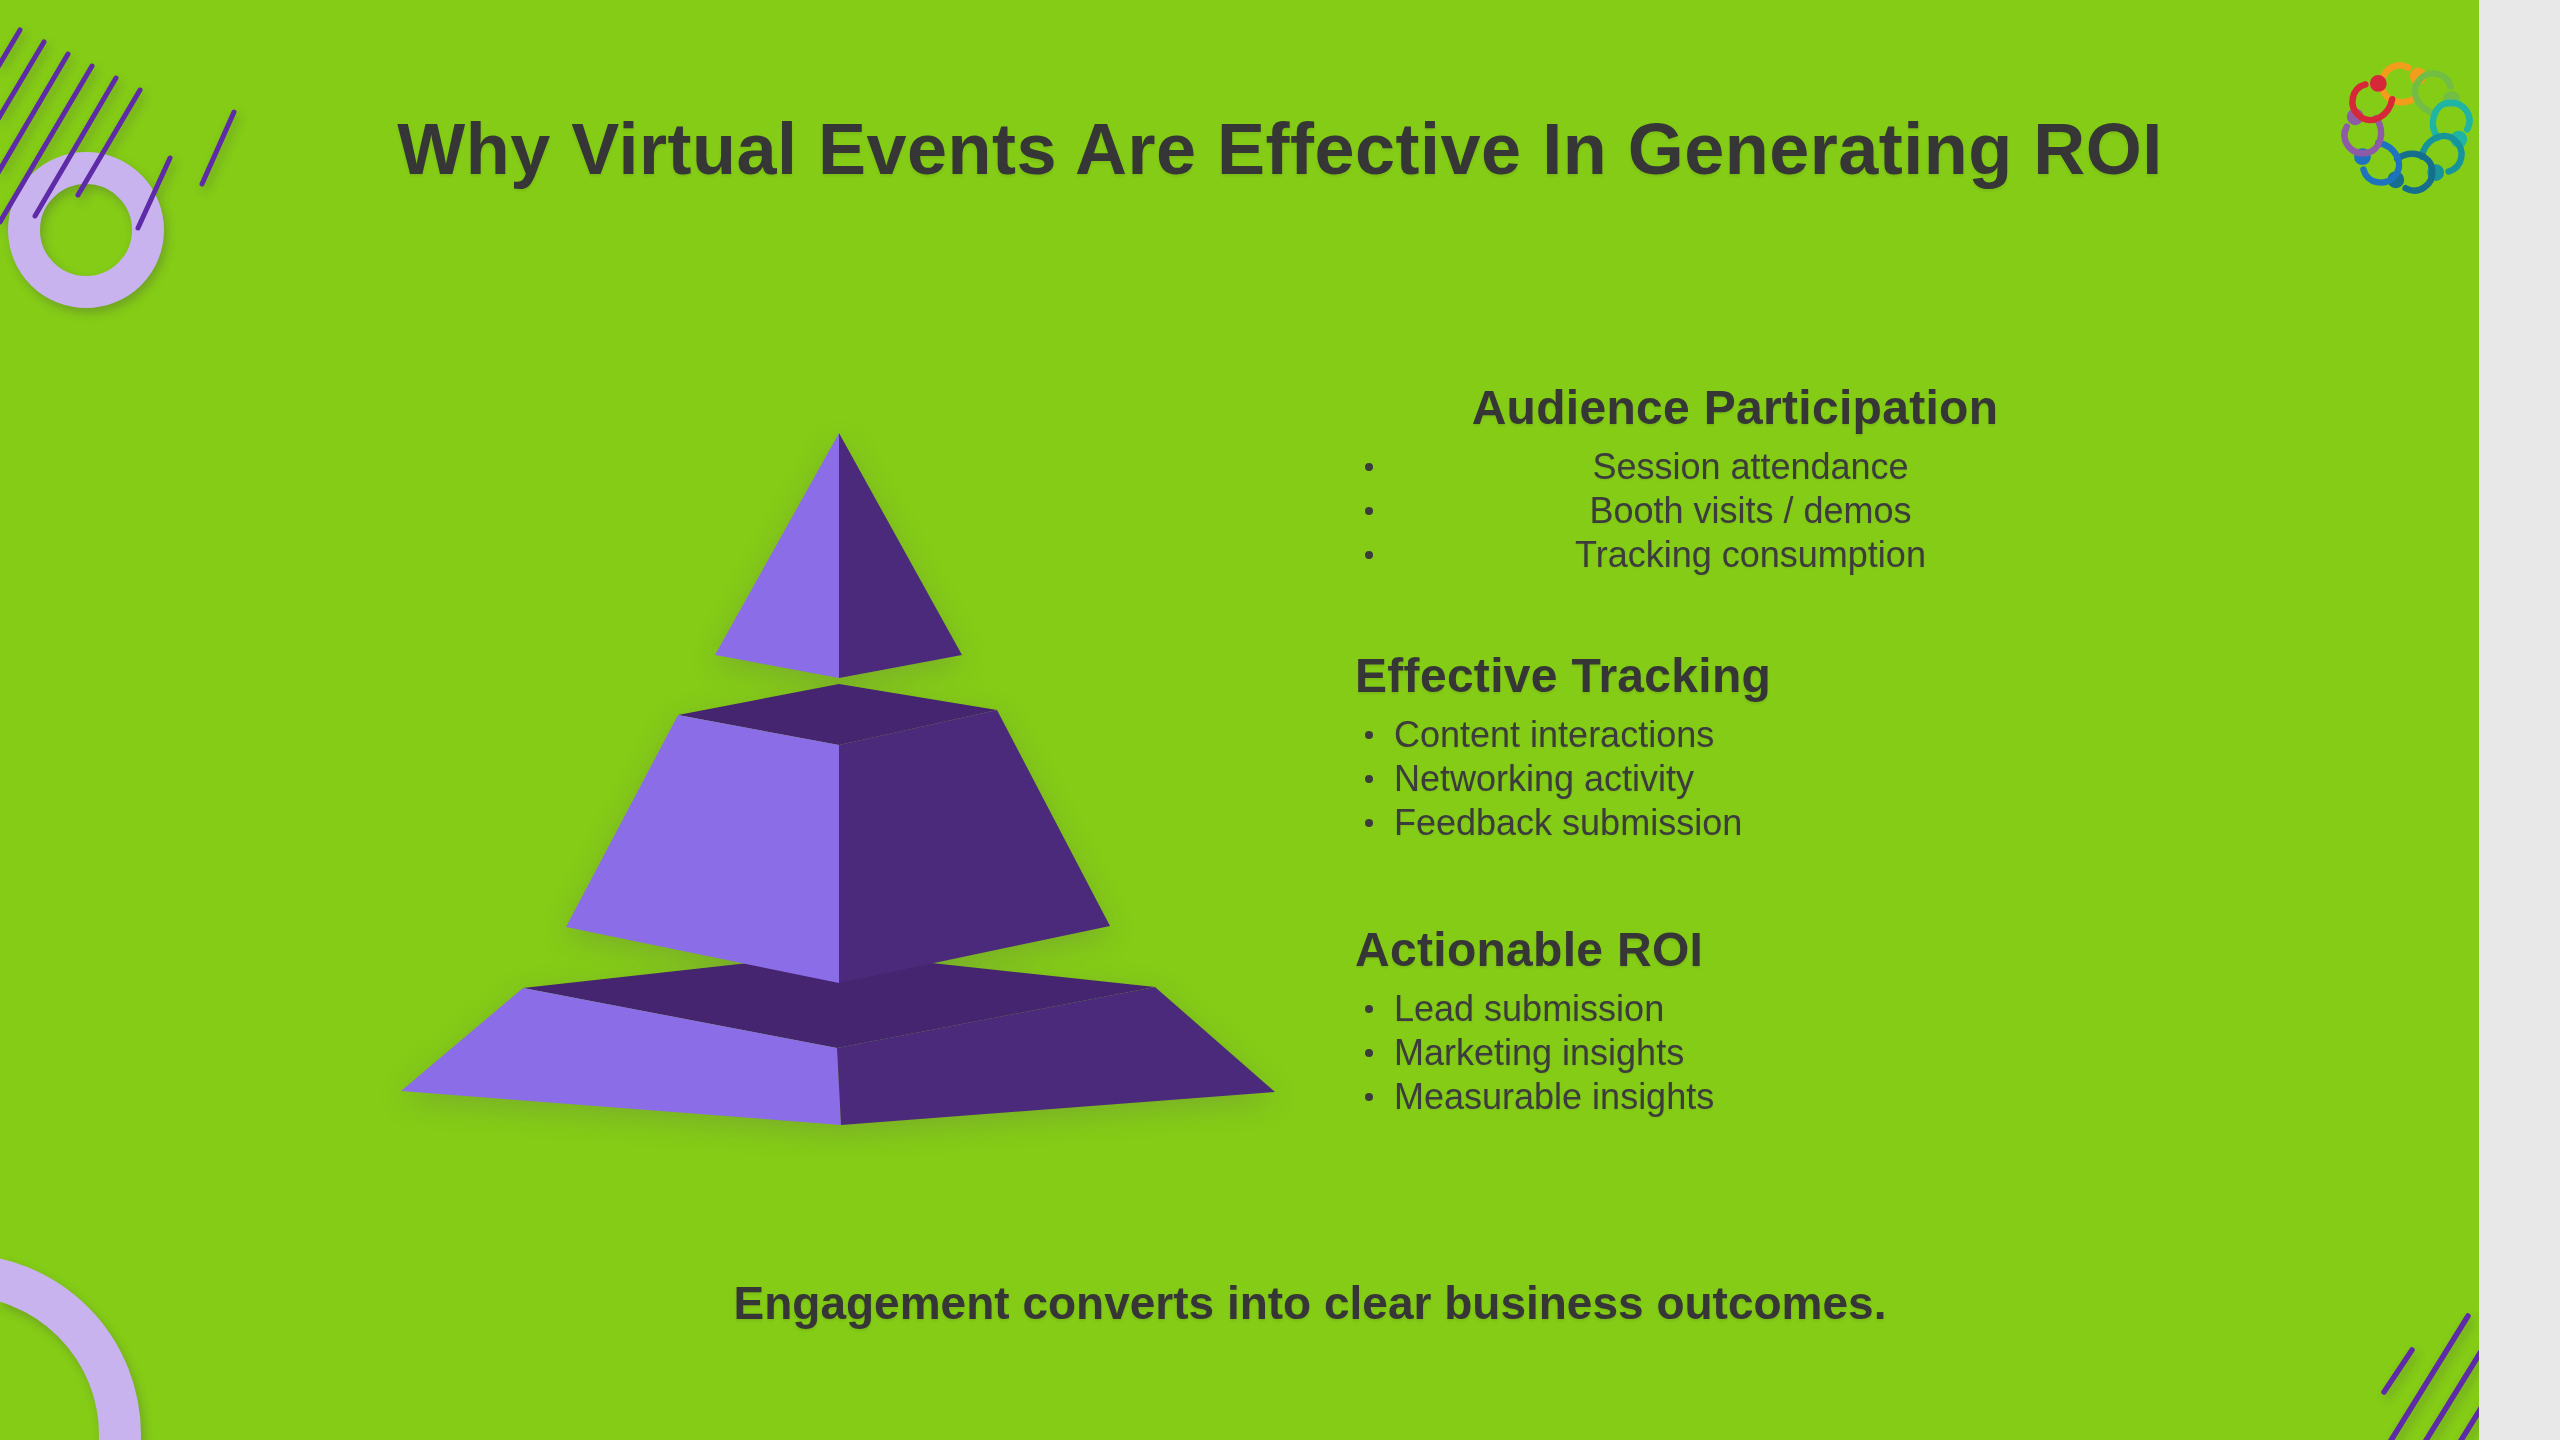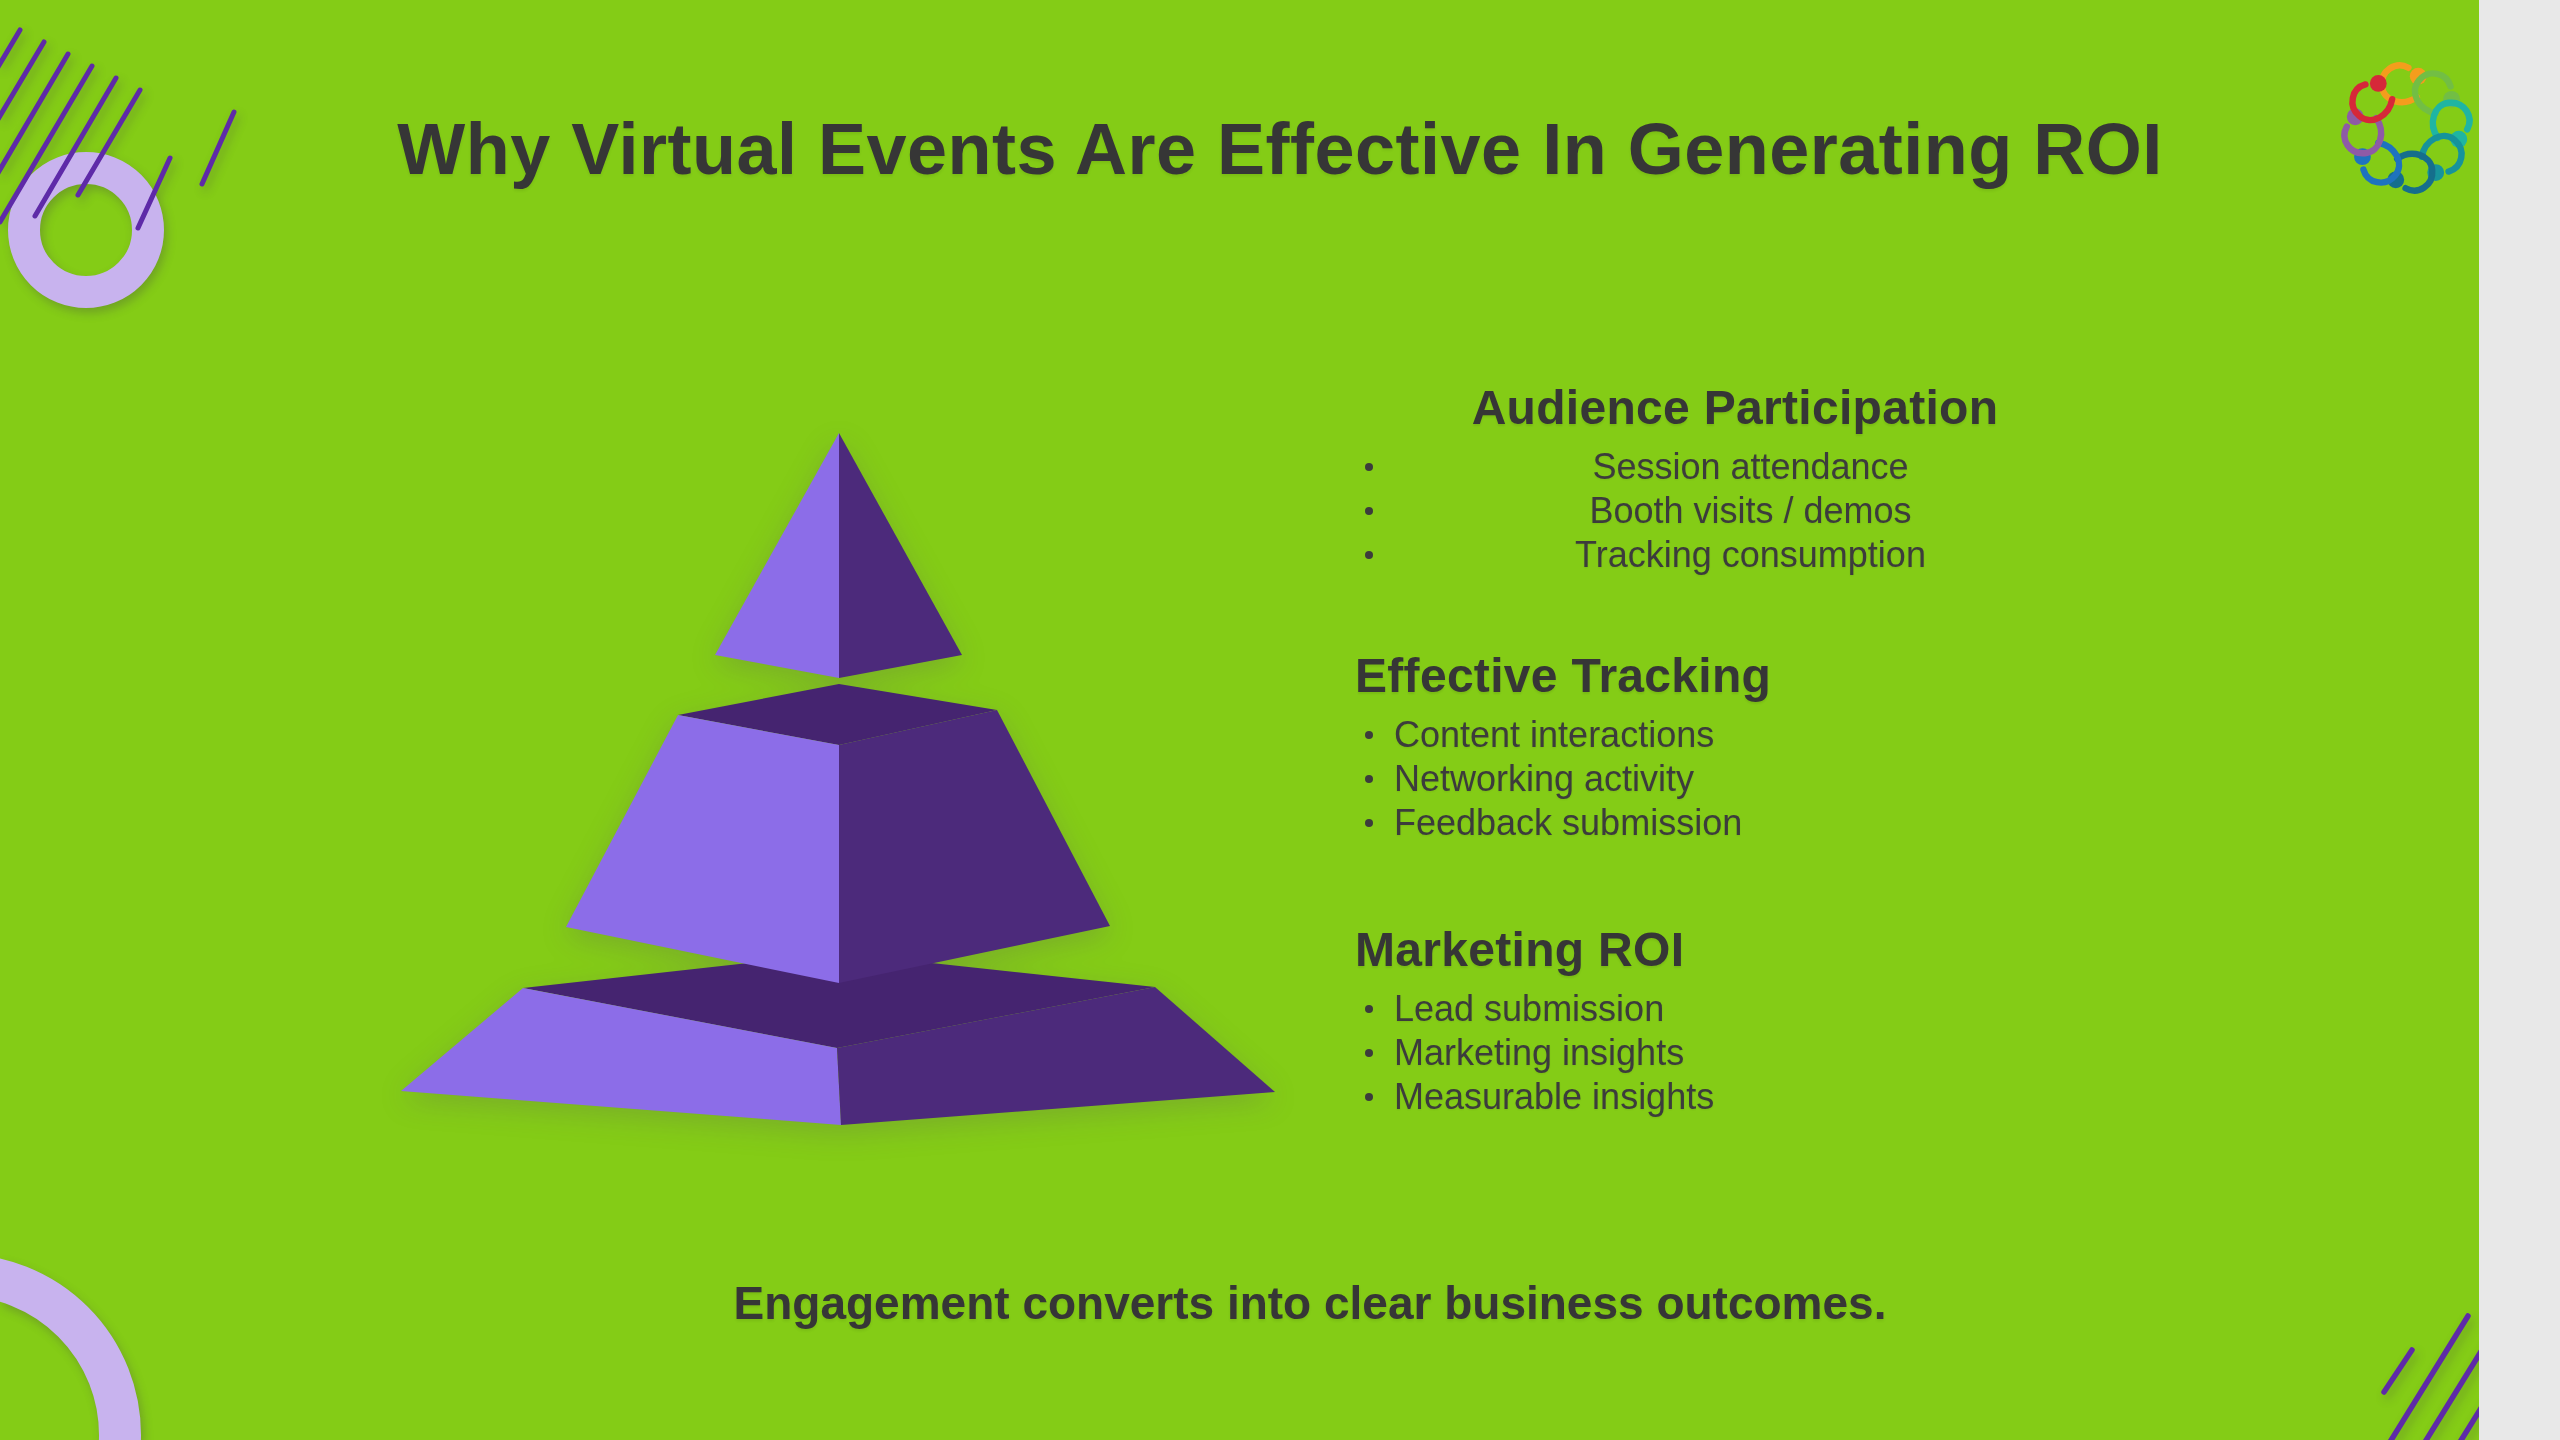"Marketing ROI" h2 { text: Marketing -> Actionable }
